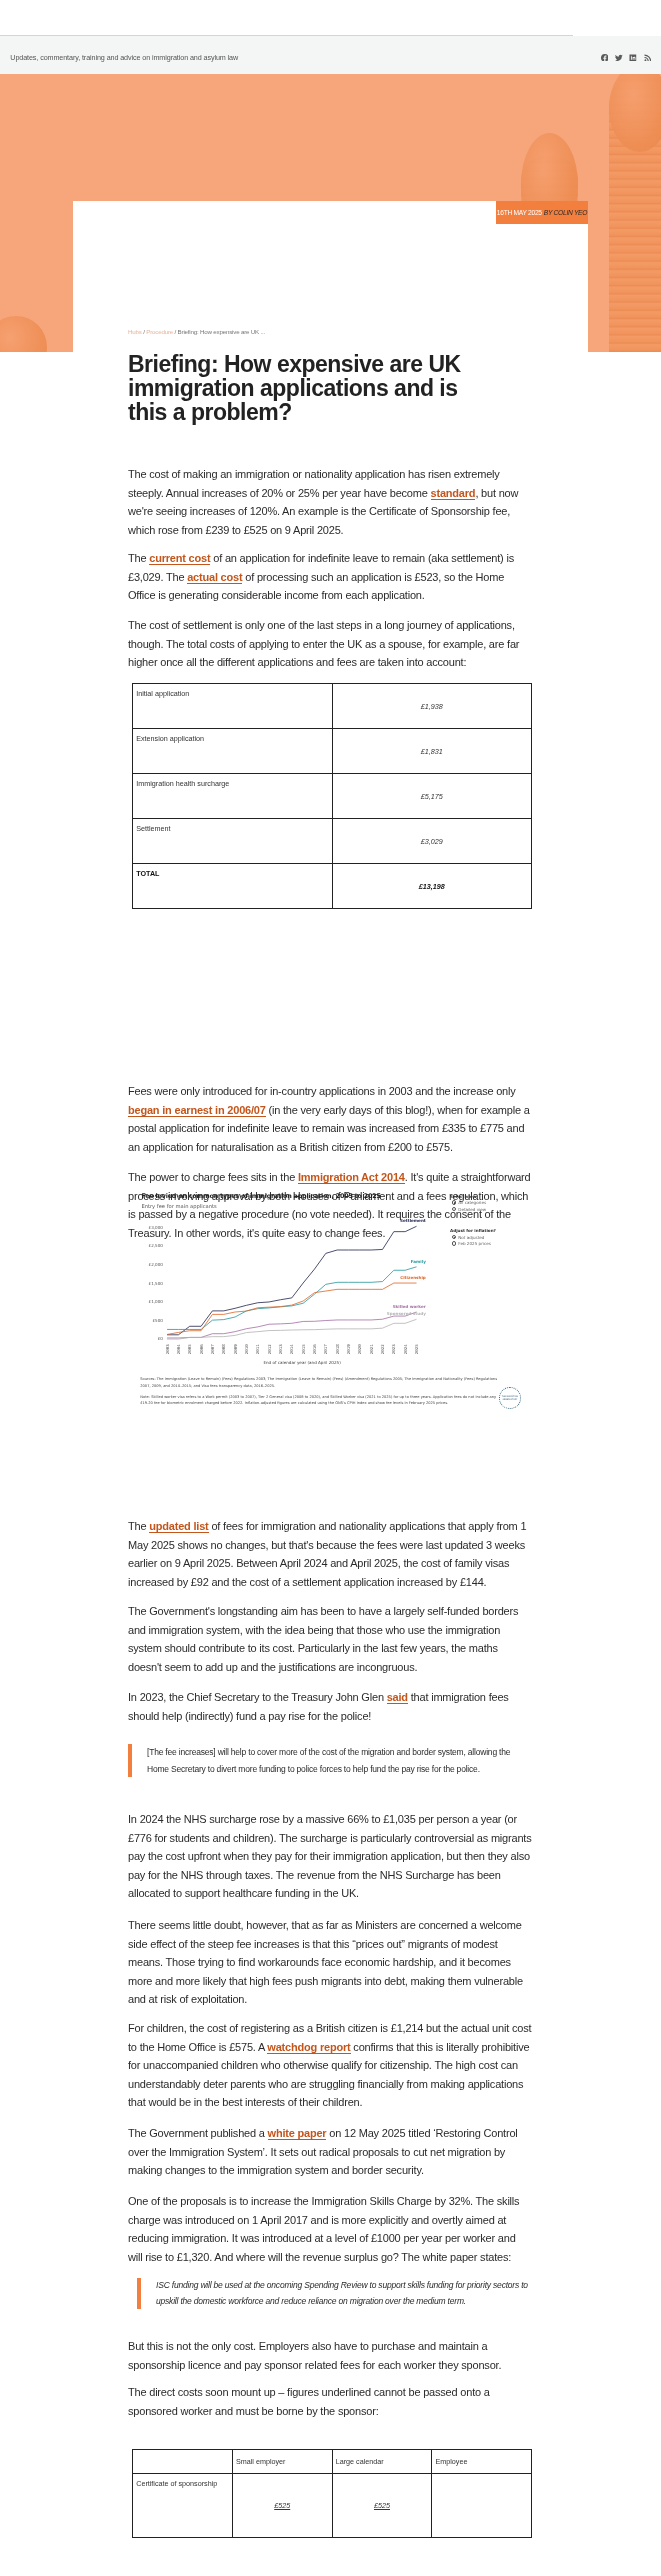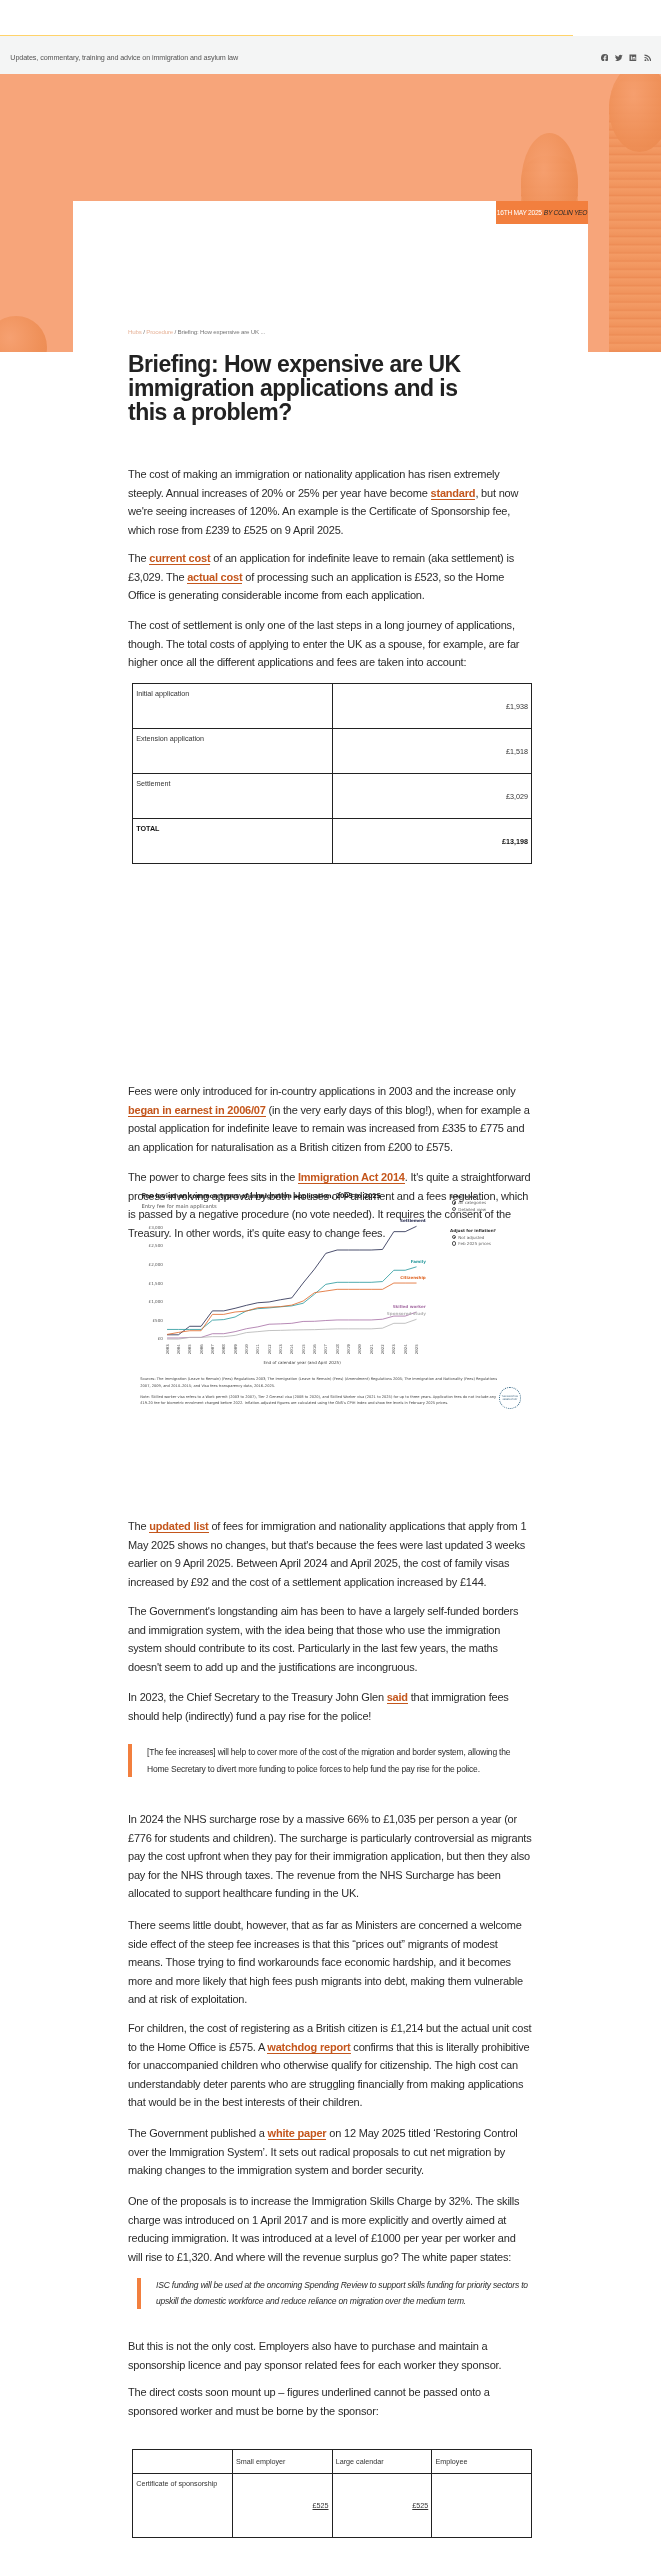"£1,938" table.fees td.val { font-style: none -> italic; text-align: right -> center }
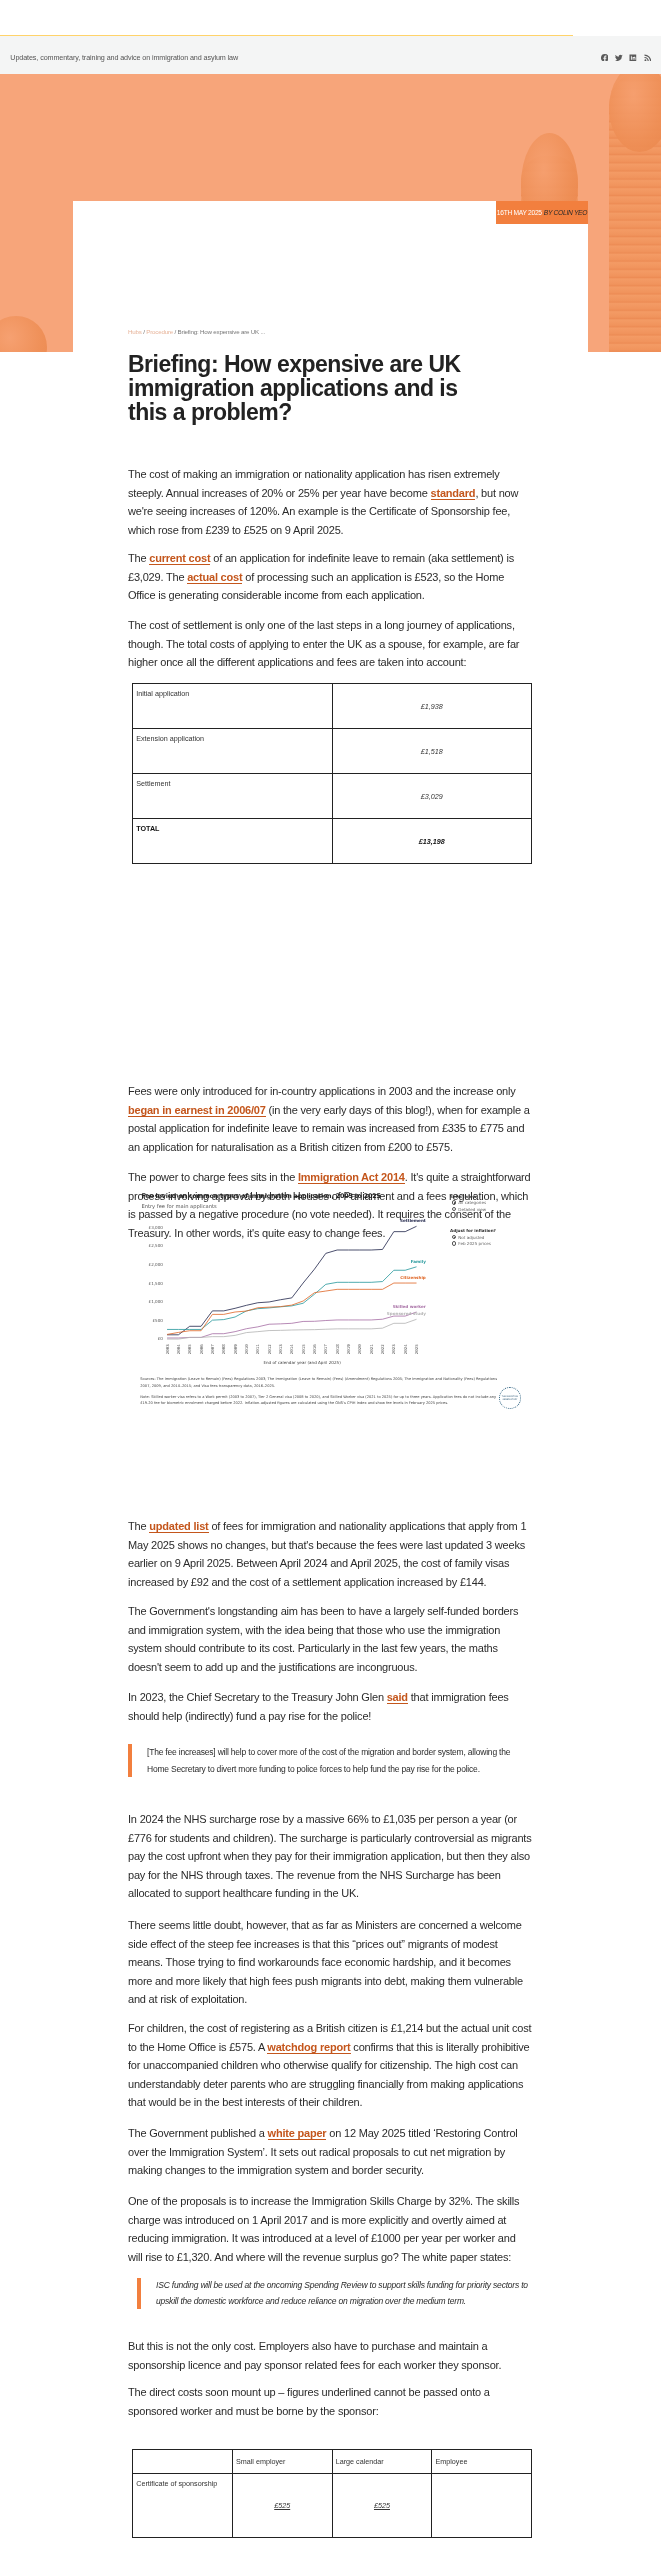"£1,518" td.val { text: £1,518 -> £1,831 }
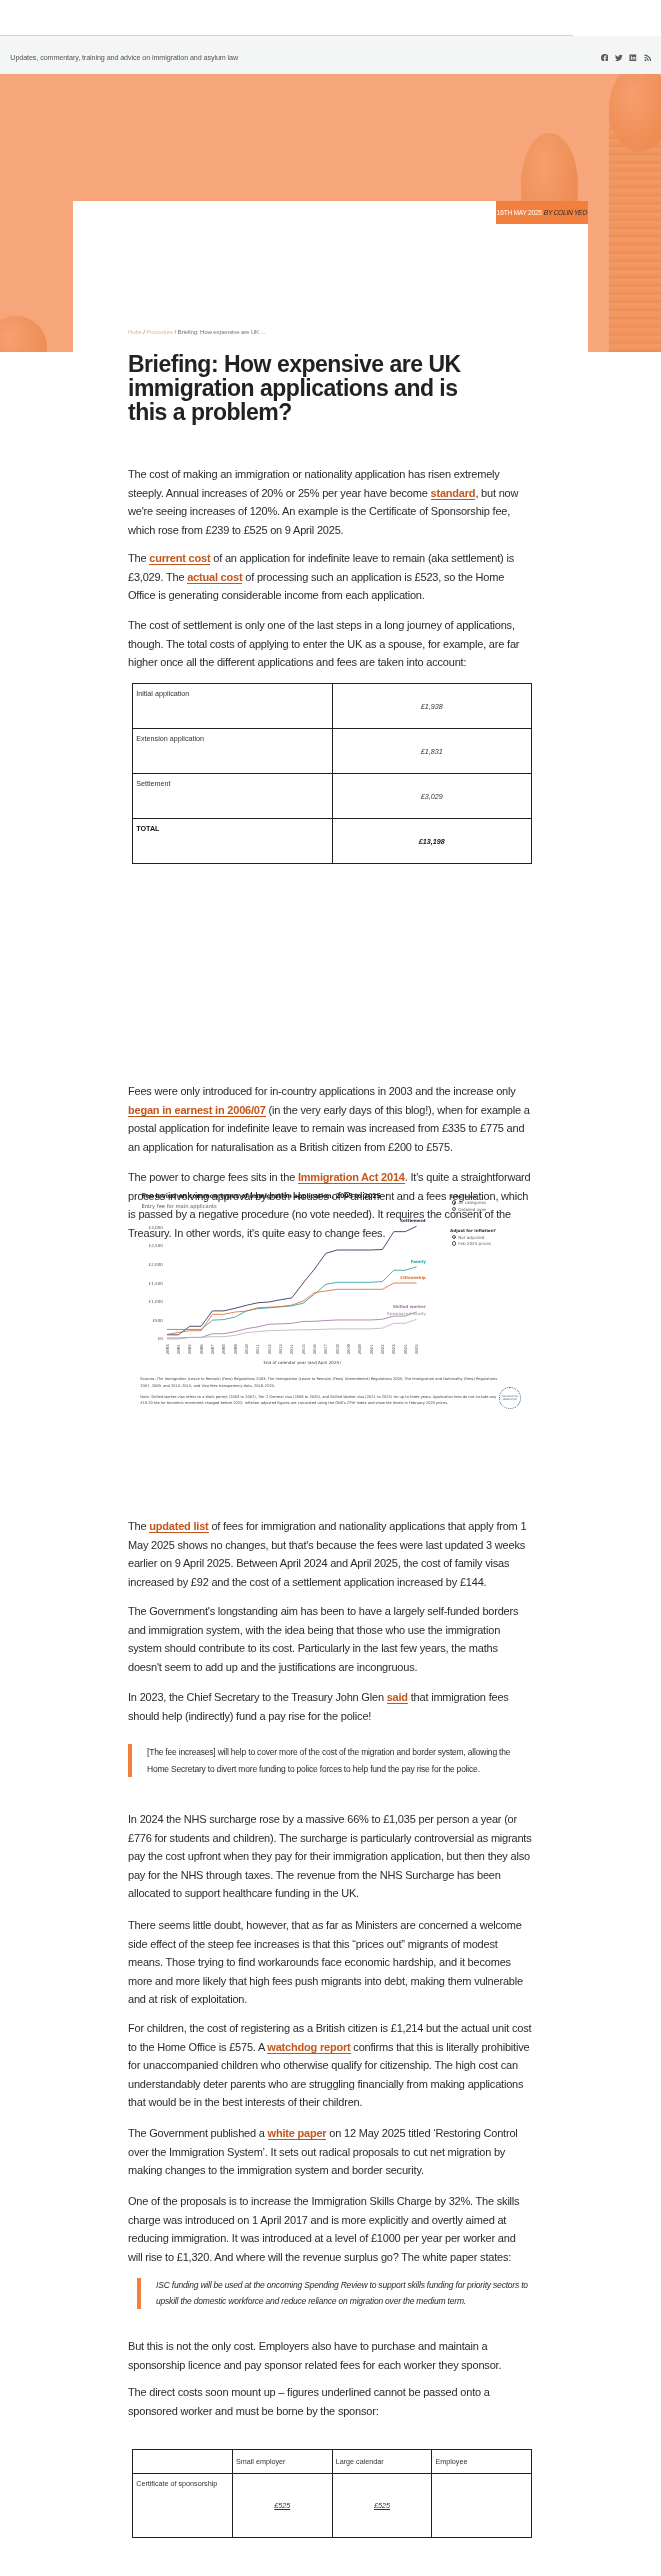"Immigration health surcharge" tr { html: none -> <tr> <td>Immigration health surcharge</td> <td>£5,175</td> </tr> }
